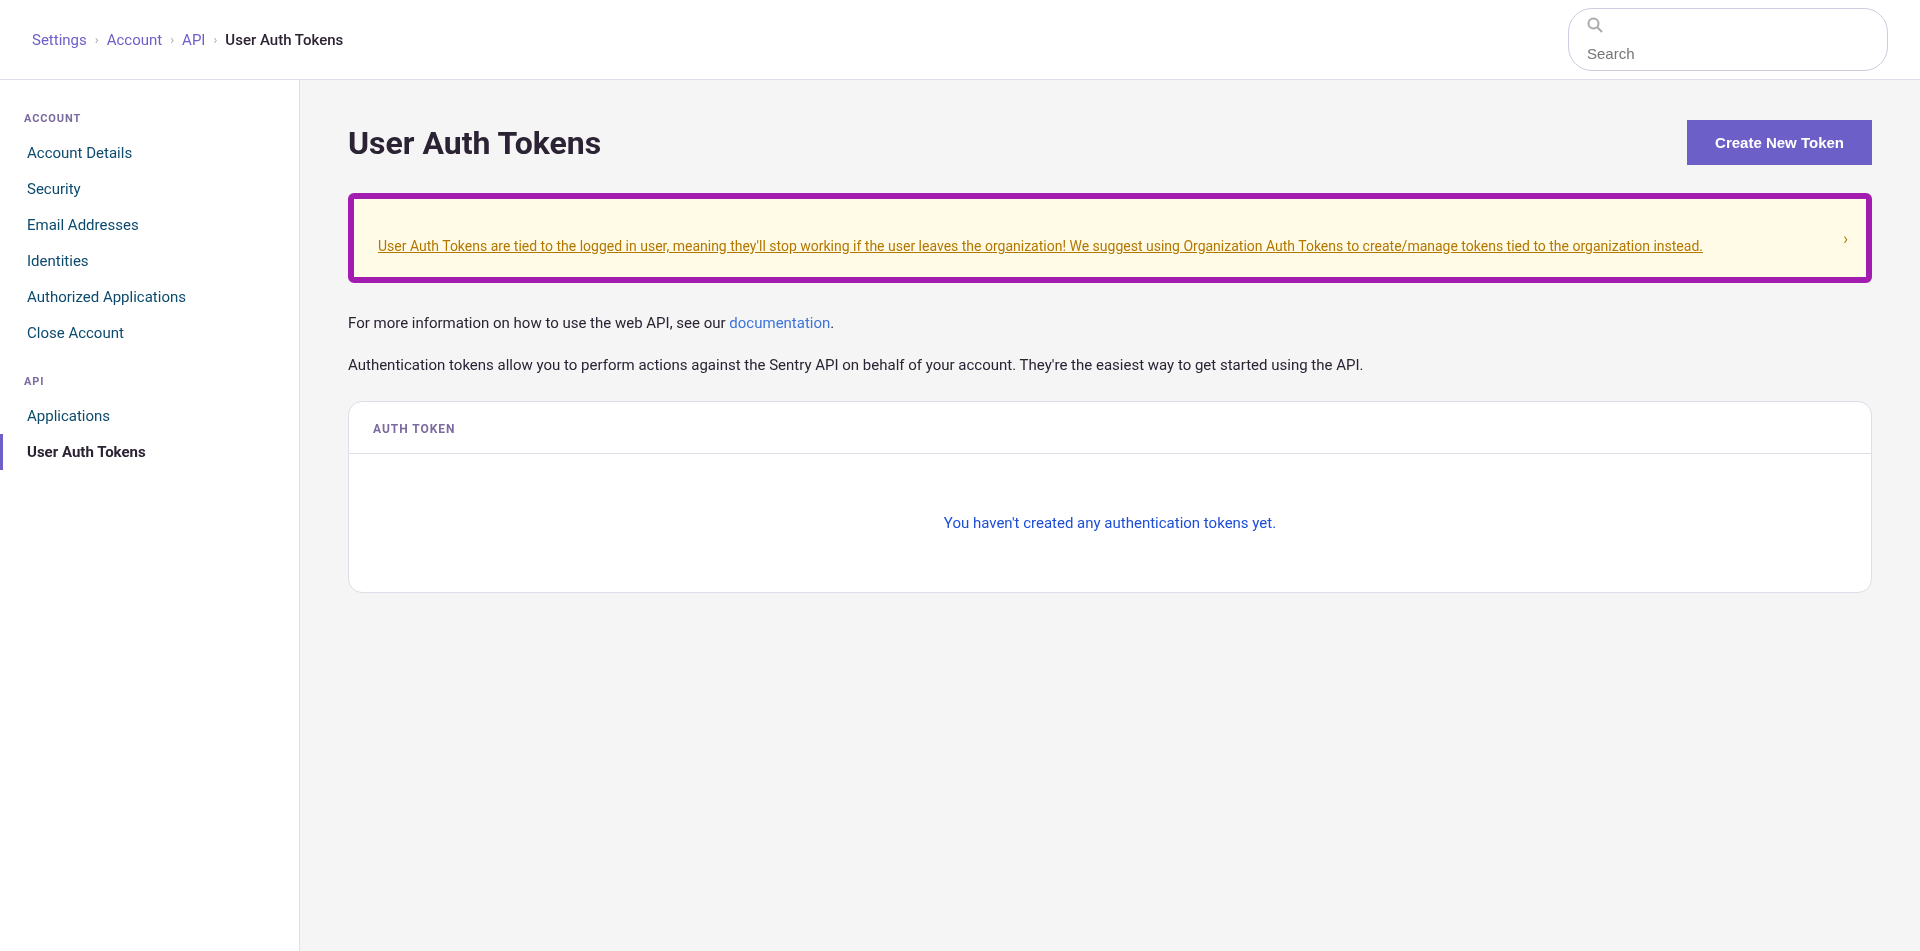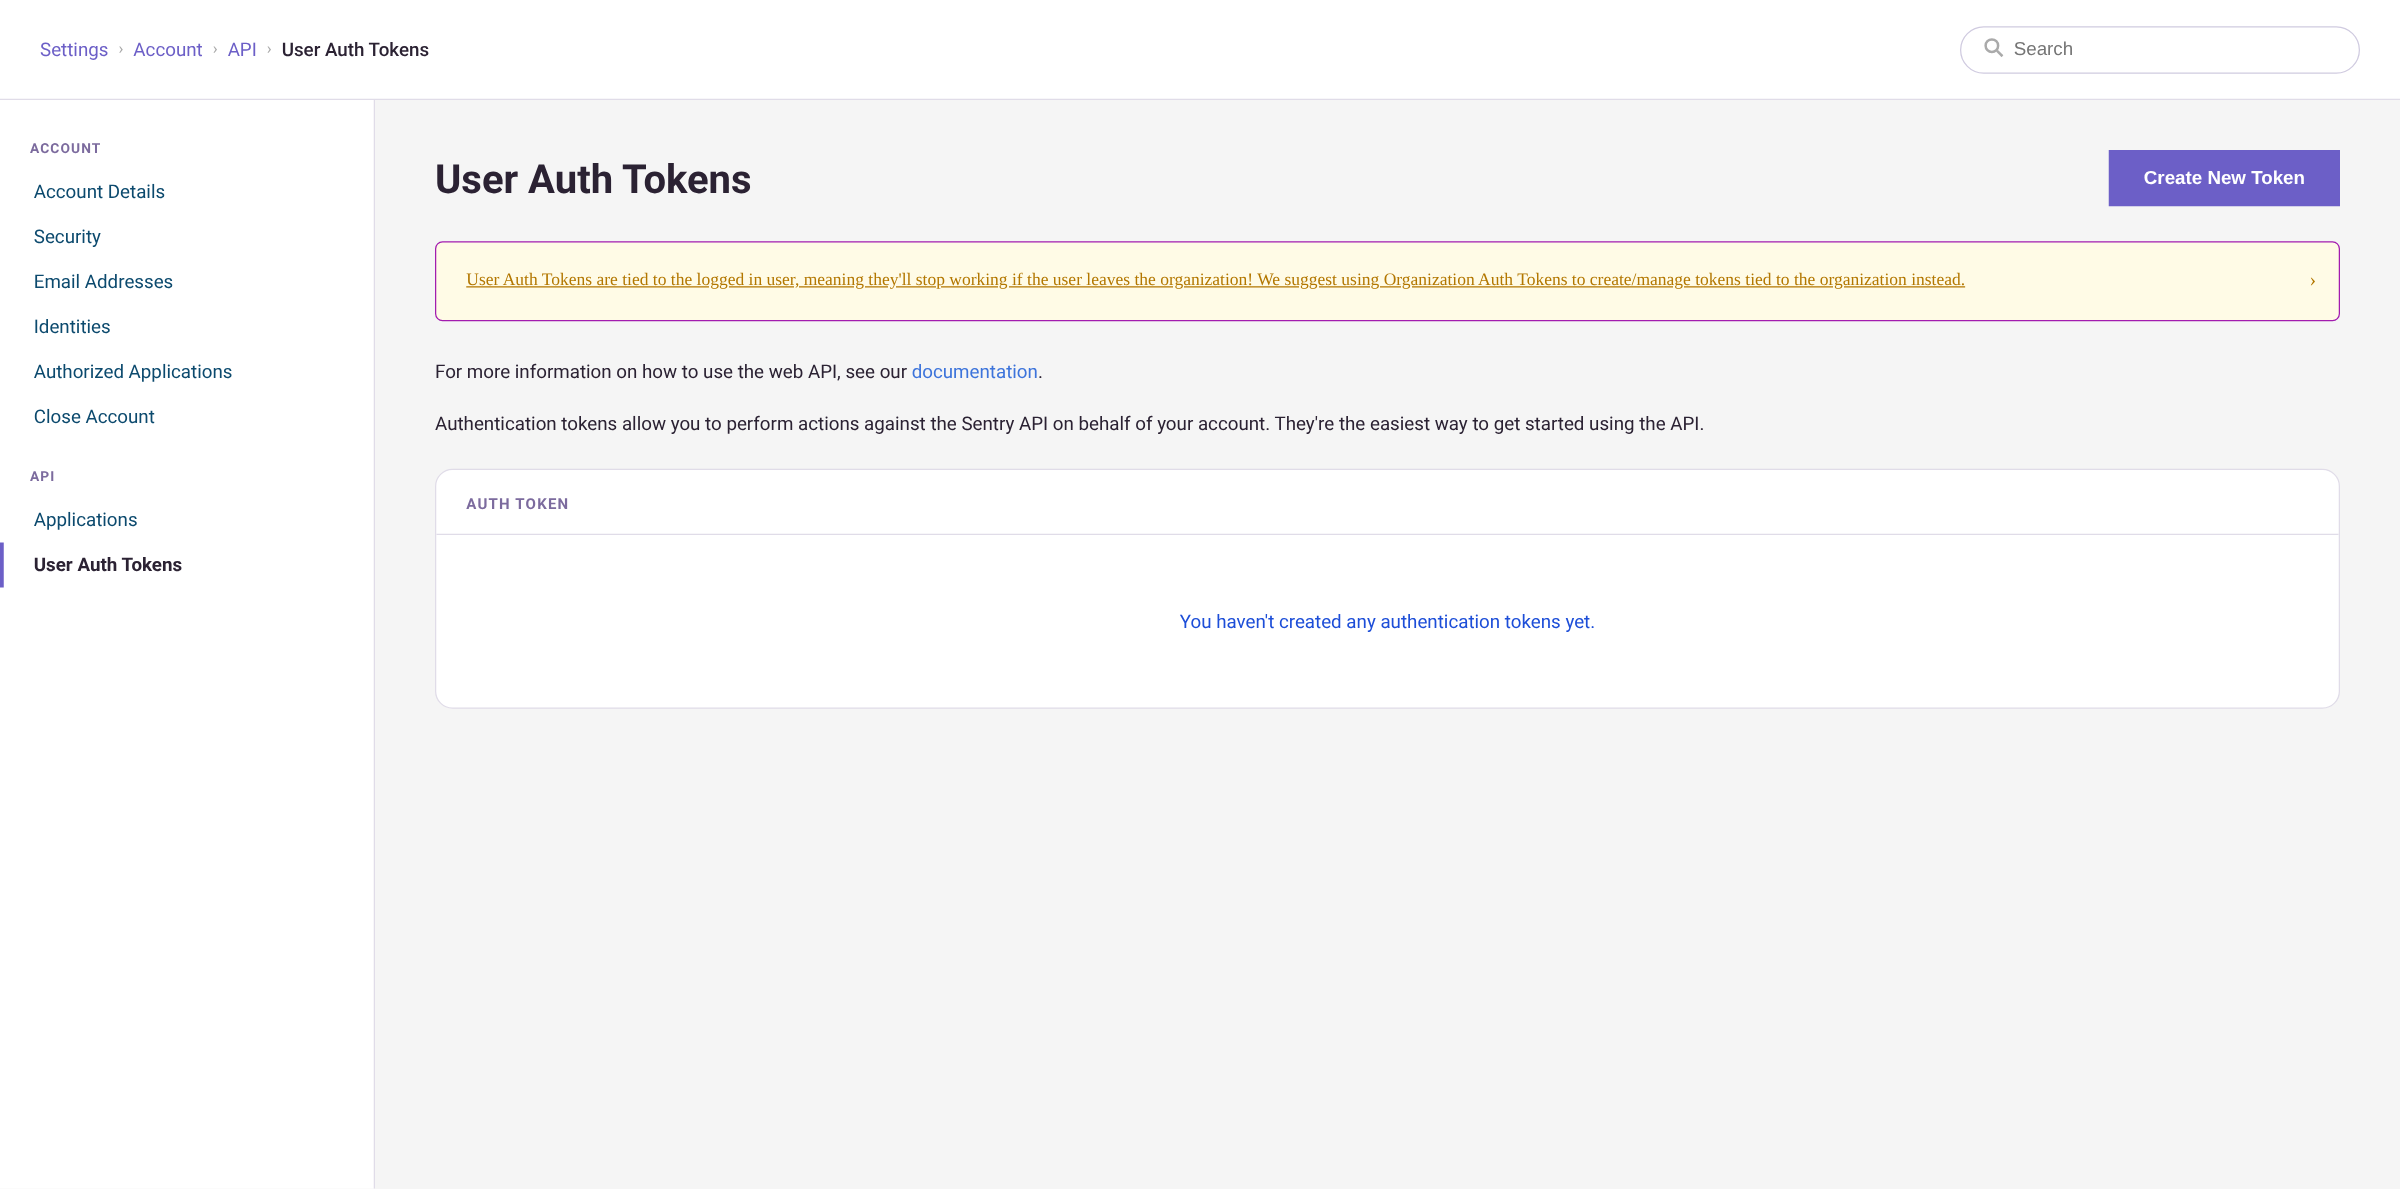"Search" .search-bar { align-items: center -> flex-start; flex-direction: none -> column }
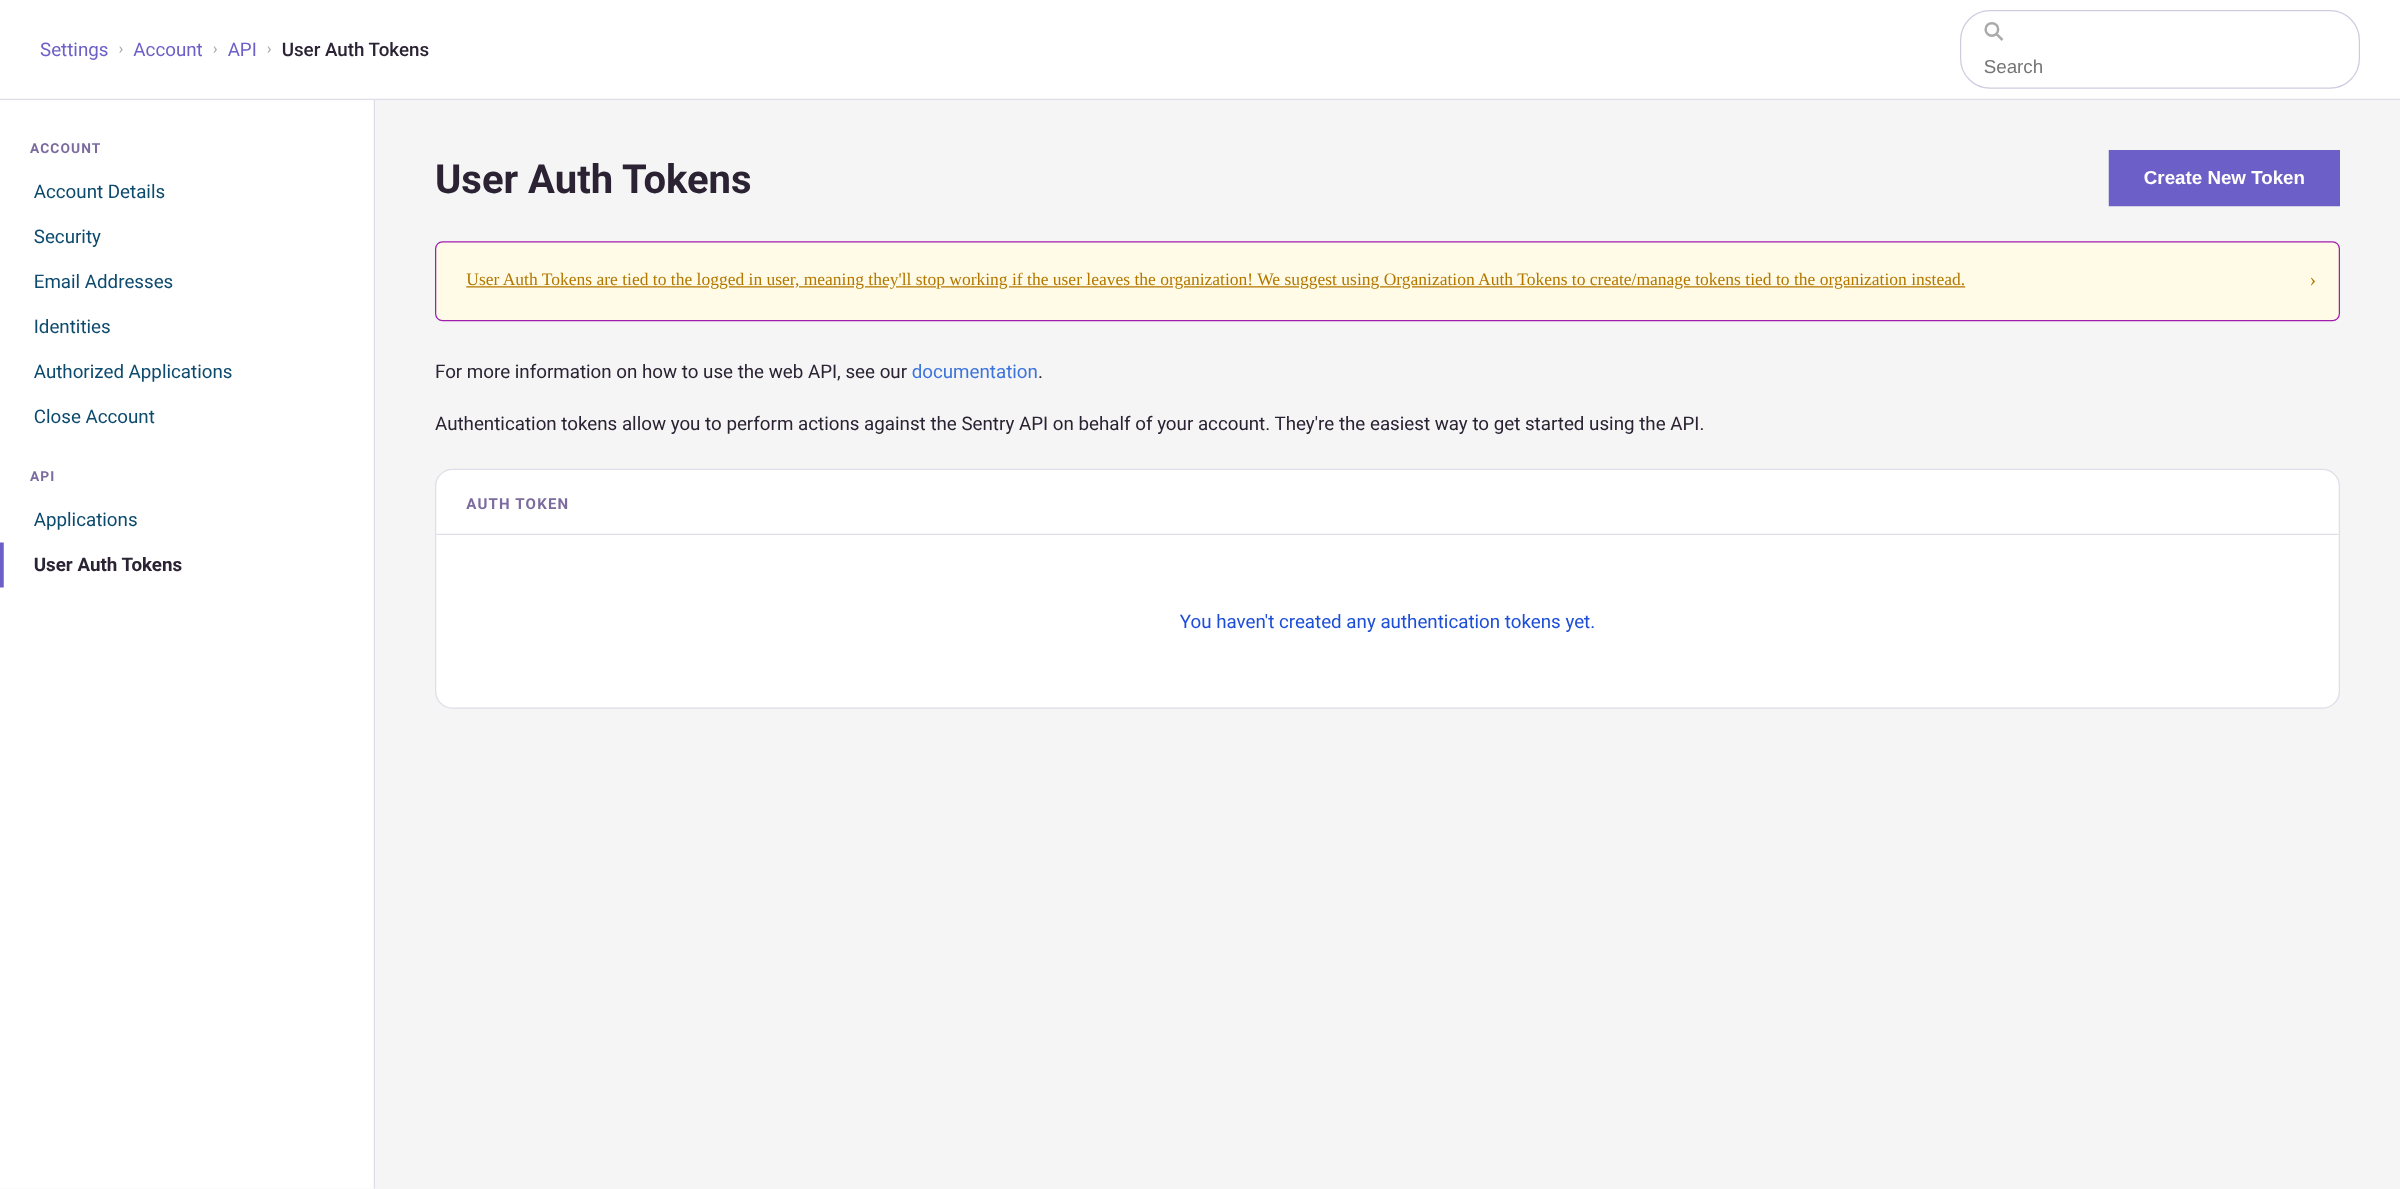"User Auth Tokens are tied" .warning-box { border: 1px solid #a21caf -> 6px solid #a21caf; font-family: Liberation Serif, serif -> none; padding: 20px 48px 20px 24px -> 36px 48px 20px 24px }
